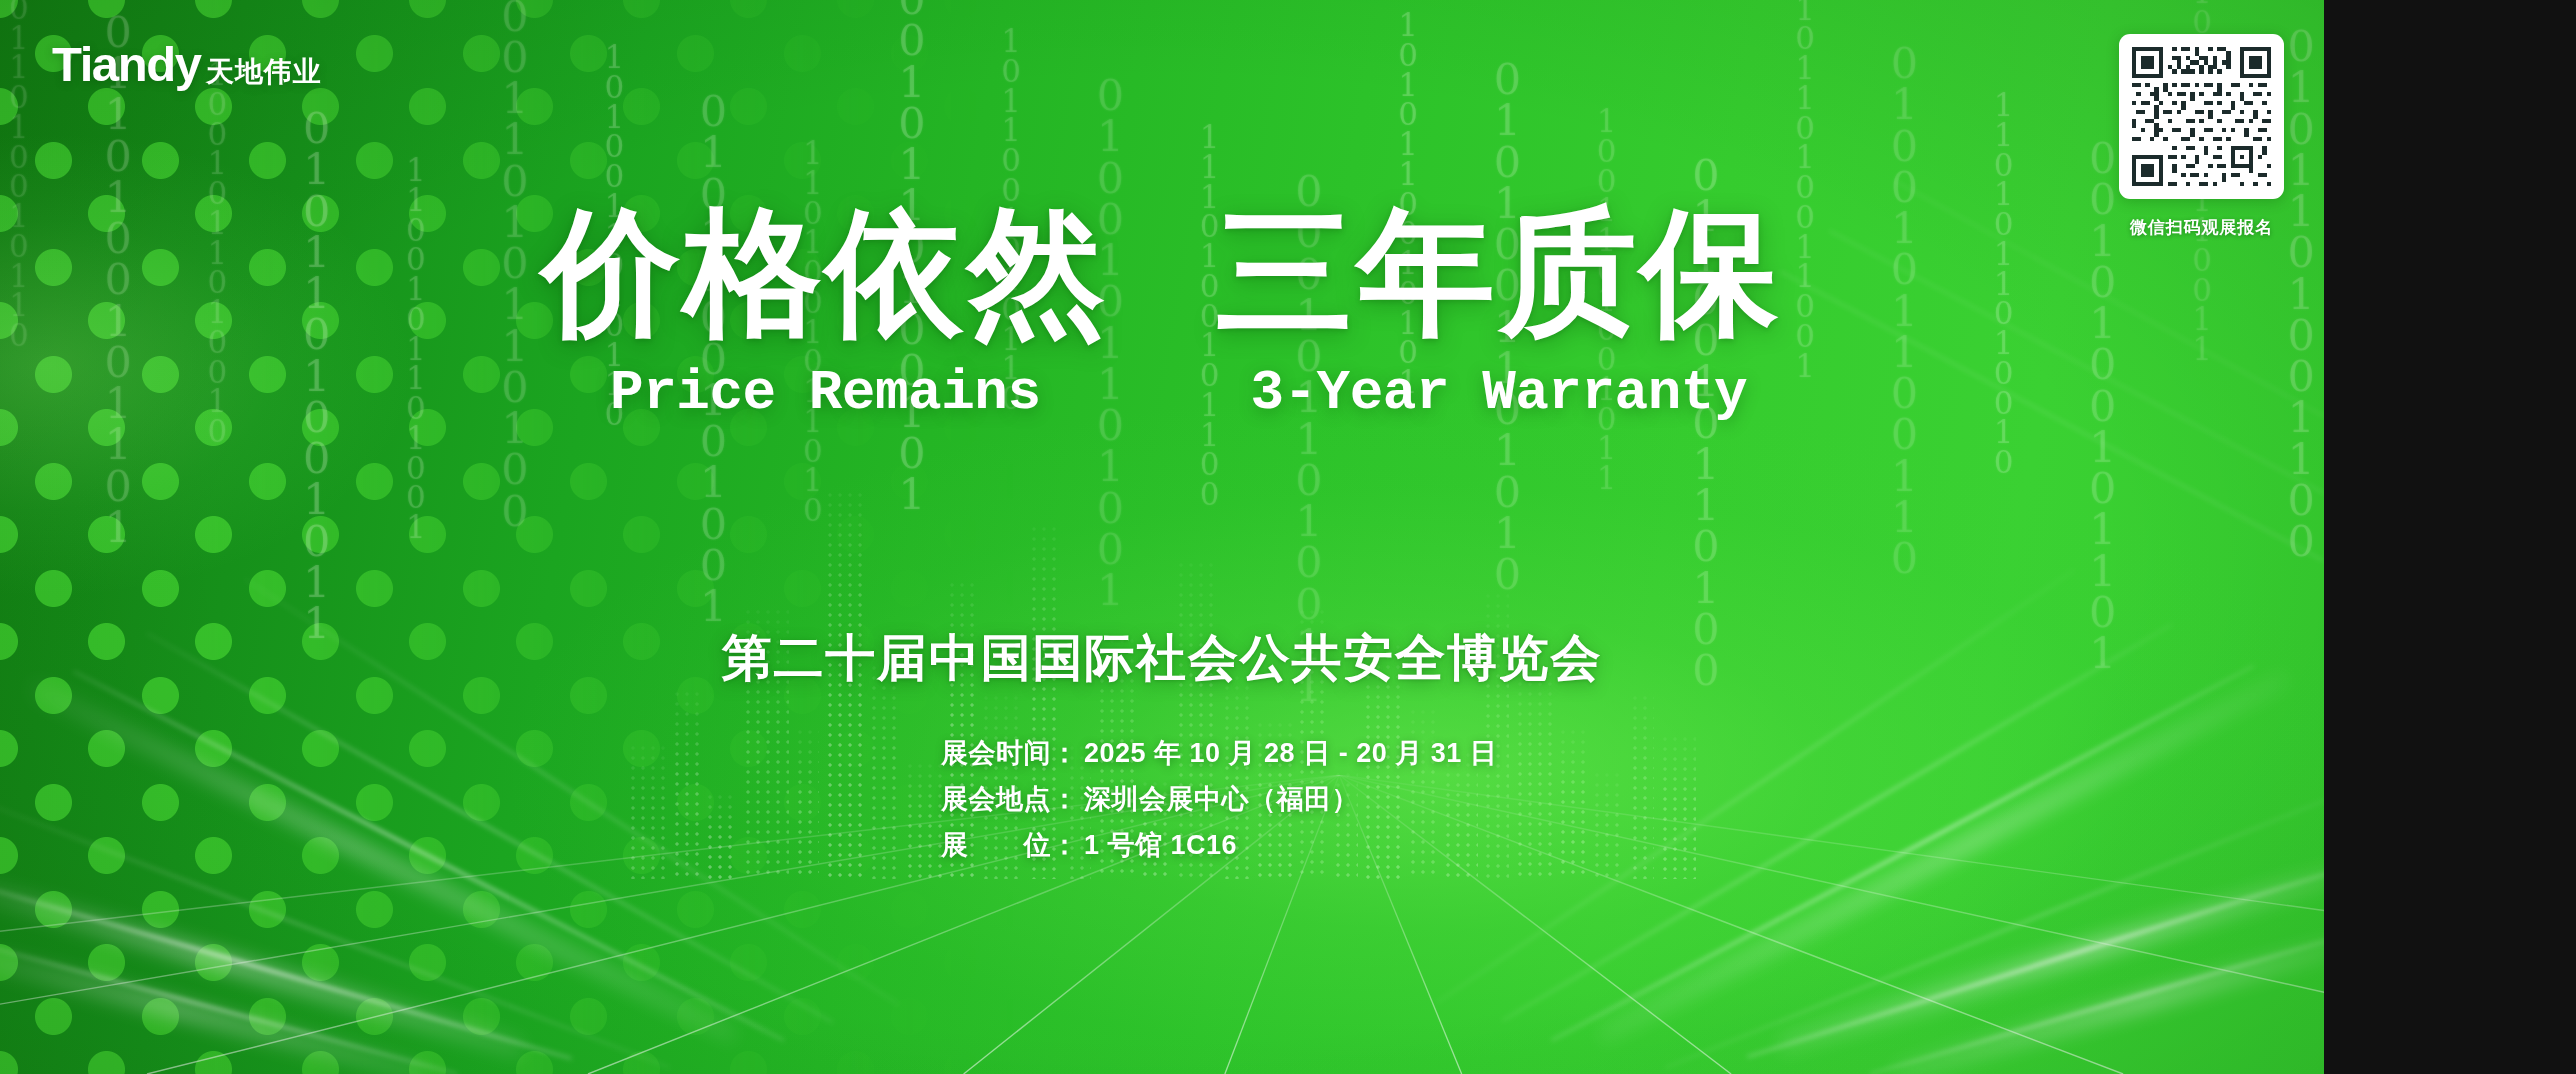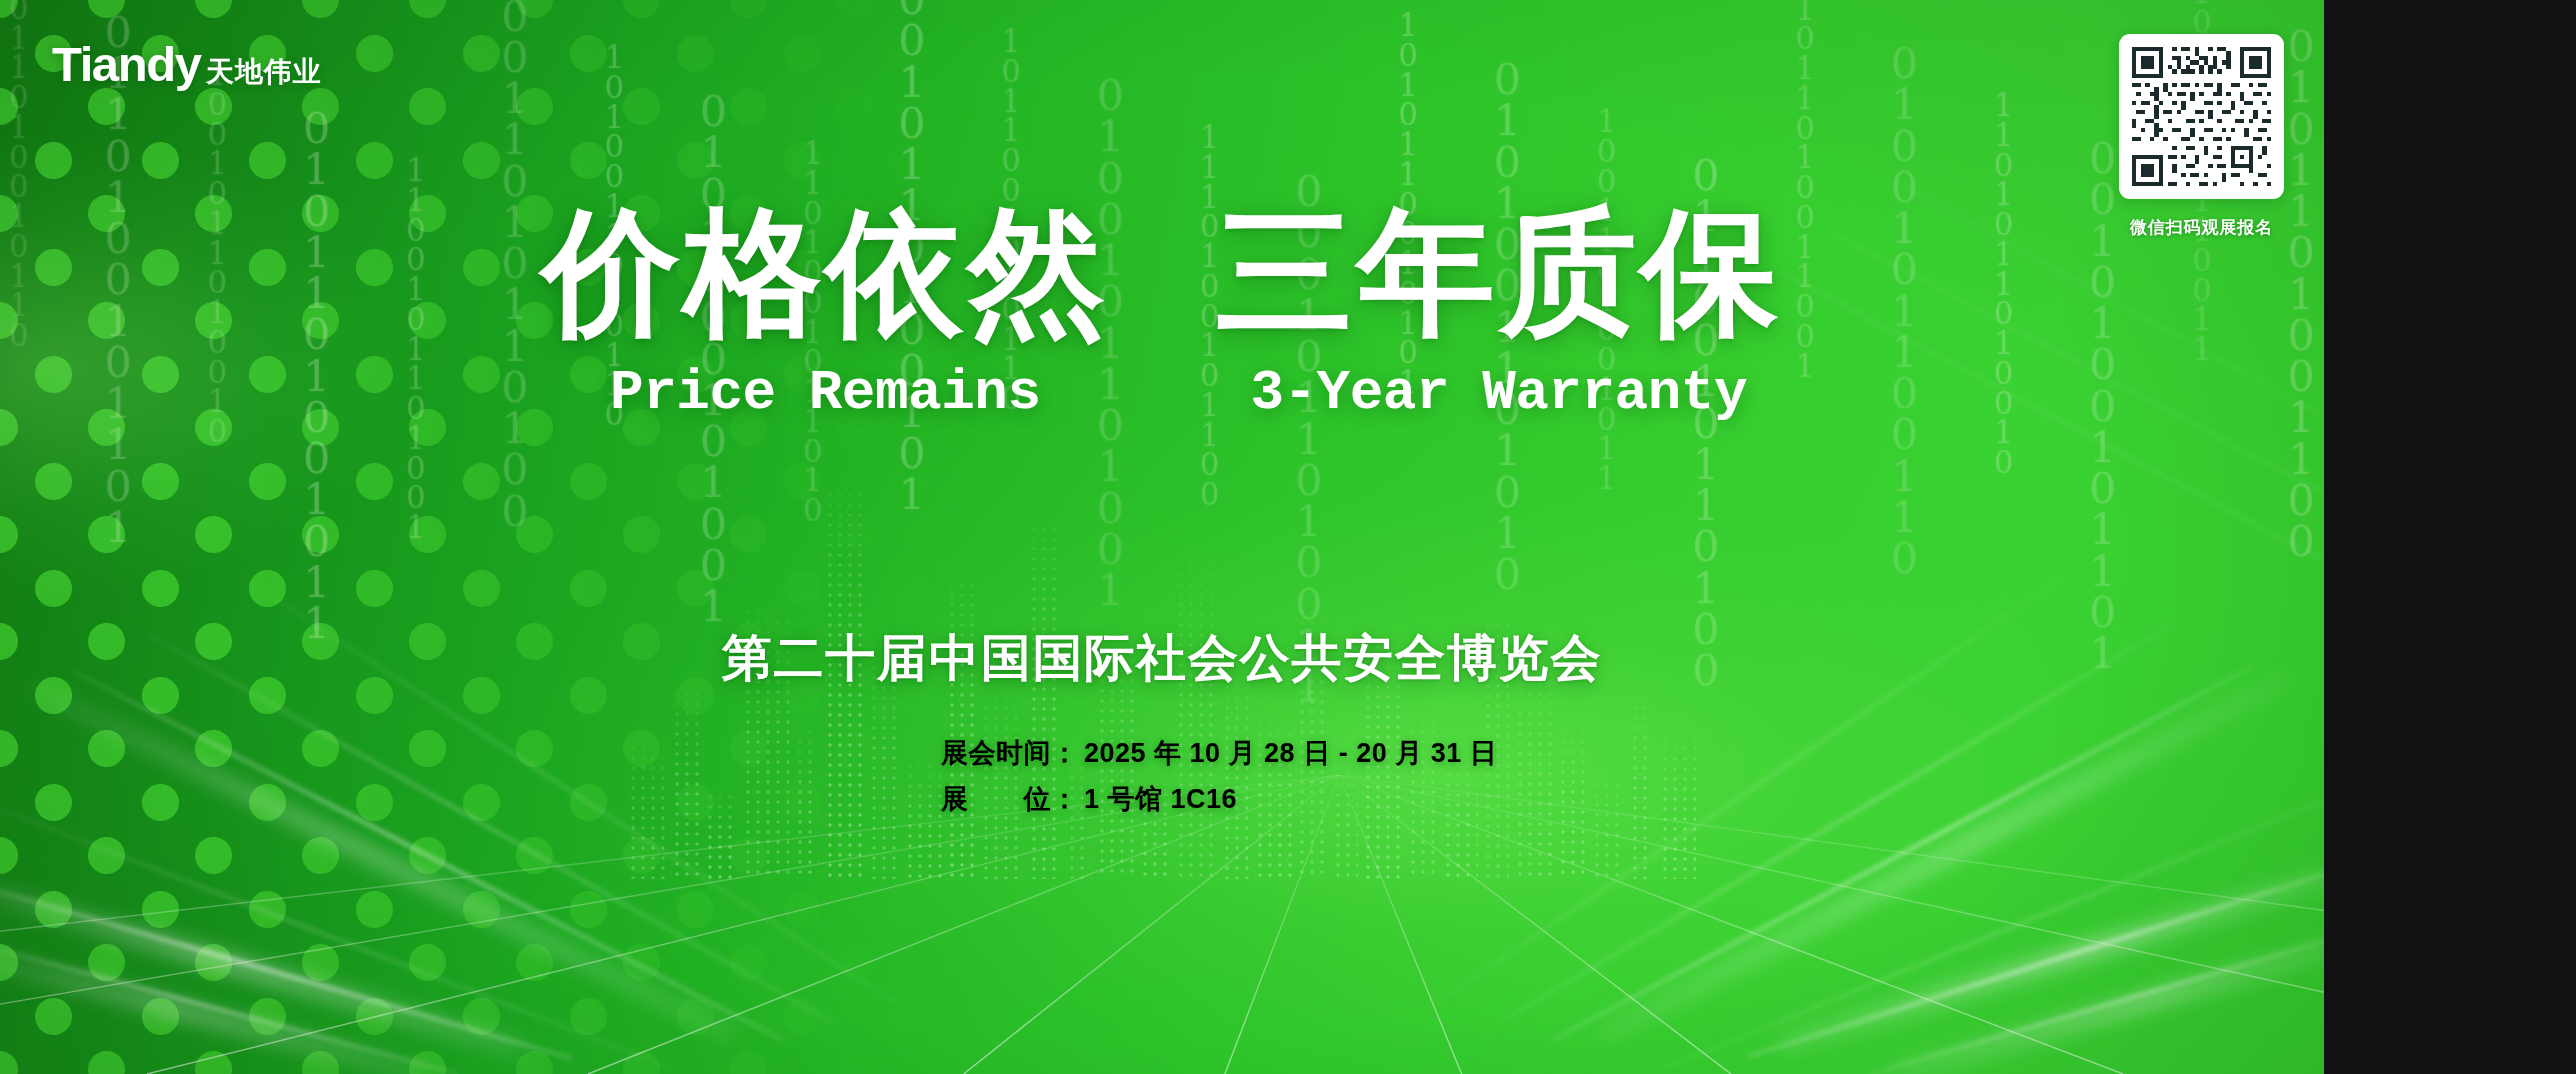"展会时间：" .info-line { color: #000000 -> #ffffff }
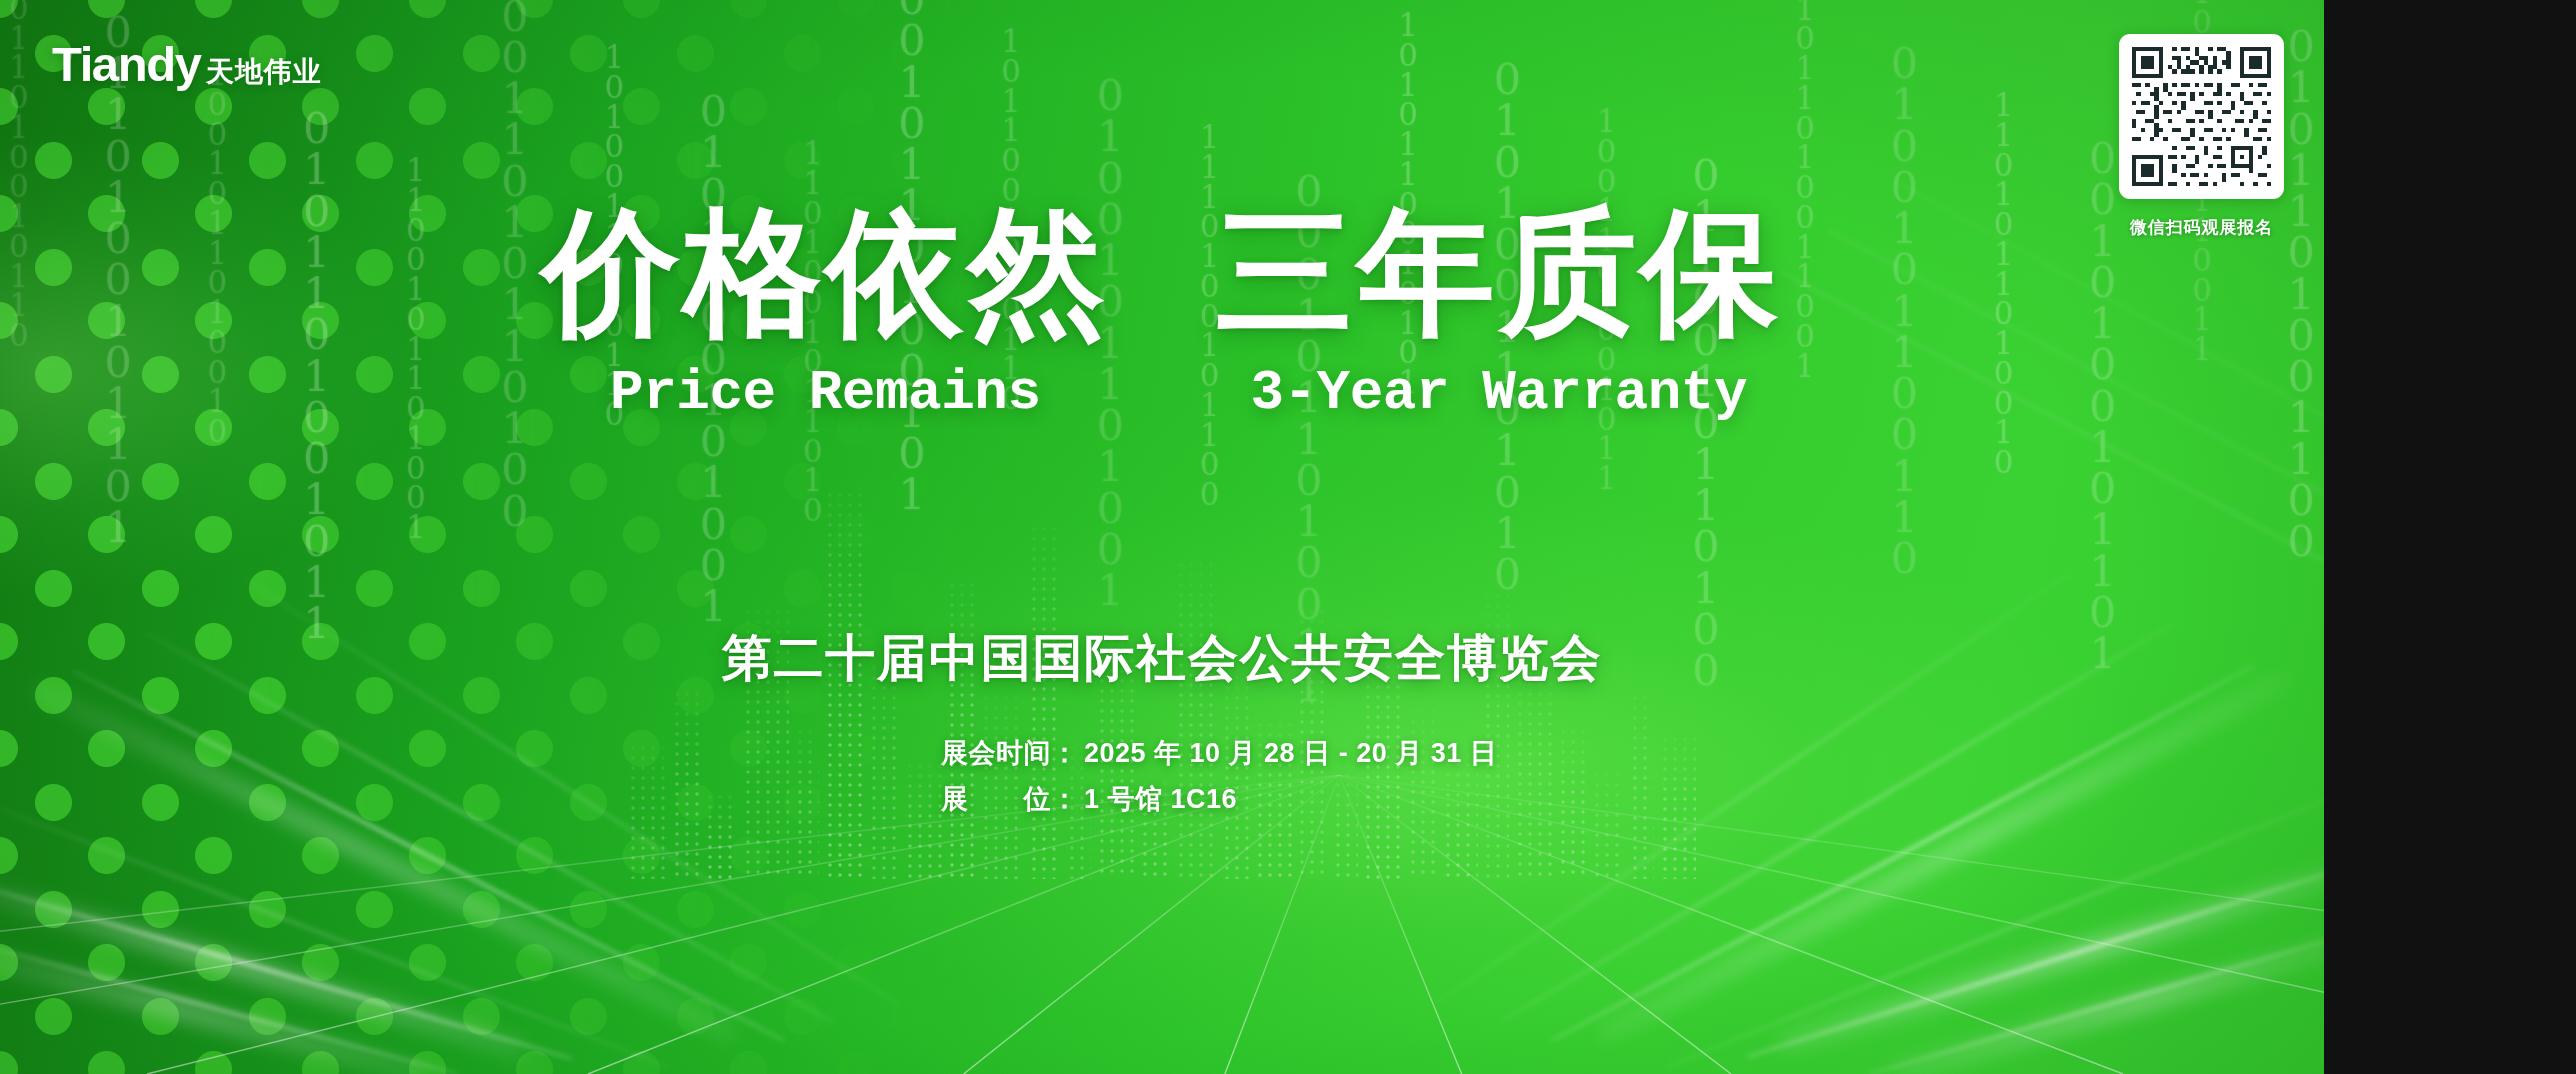"展会地点：" div.info-line { html: none -> <div> <span>展会地点：</span> <span>深圳会展中心（福田）</span> </div> }
